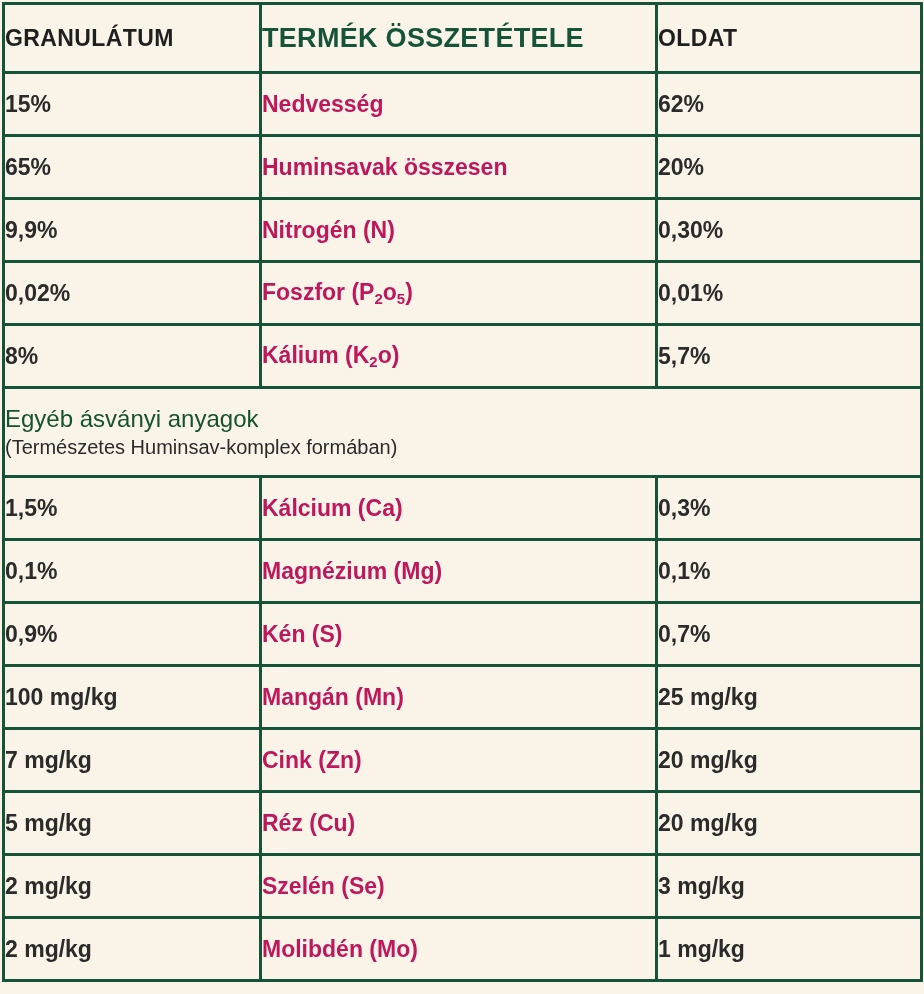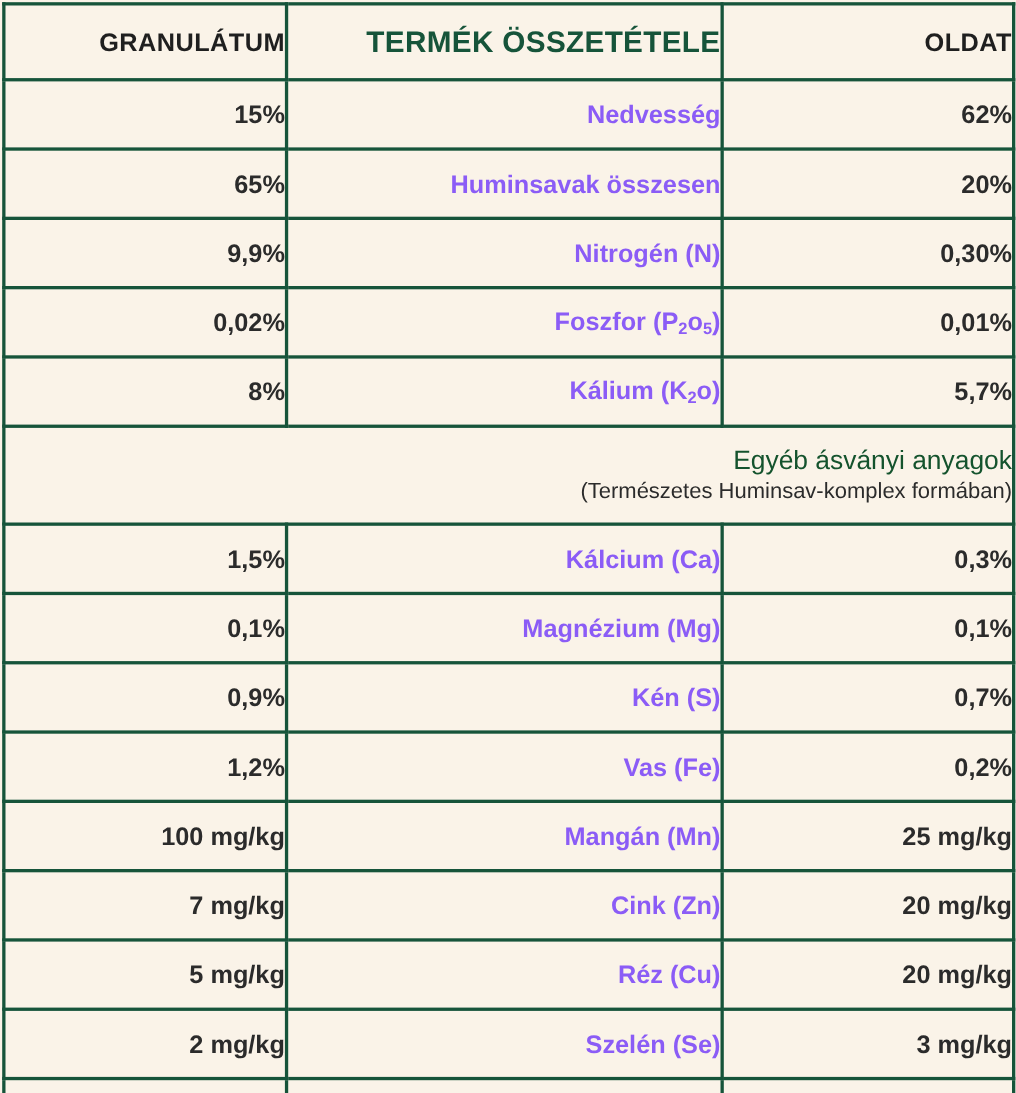"GRANULÁTUM" table.comp td { text-align: right -> left }
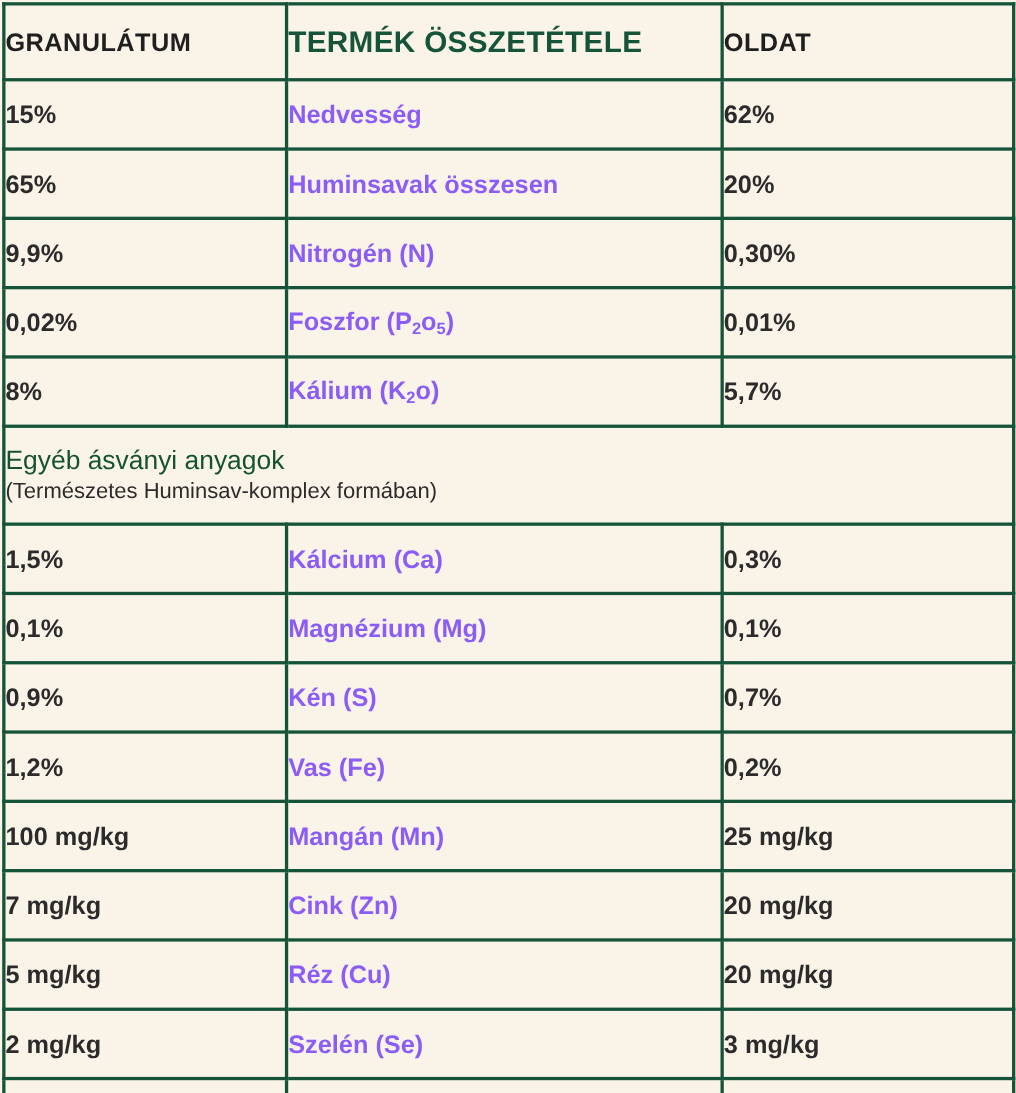"Nedvesség" .mid-val { color: #8b5cf6 -> #be185d }
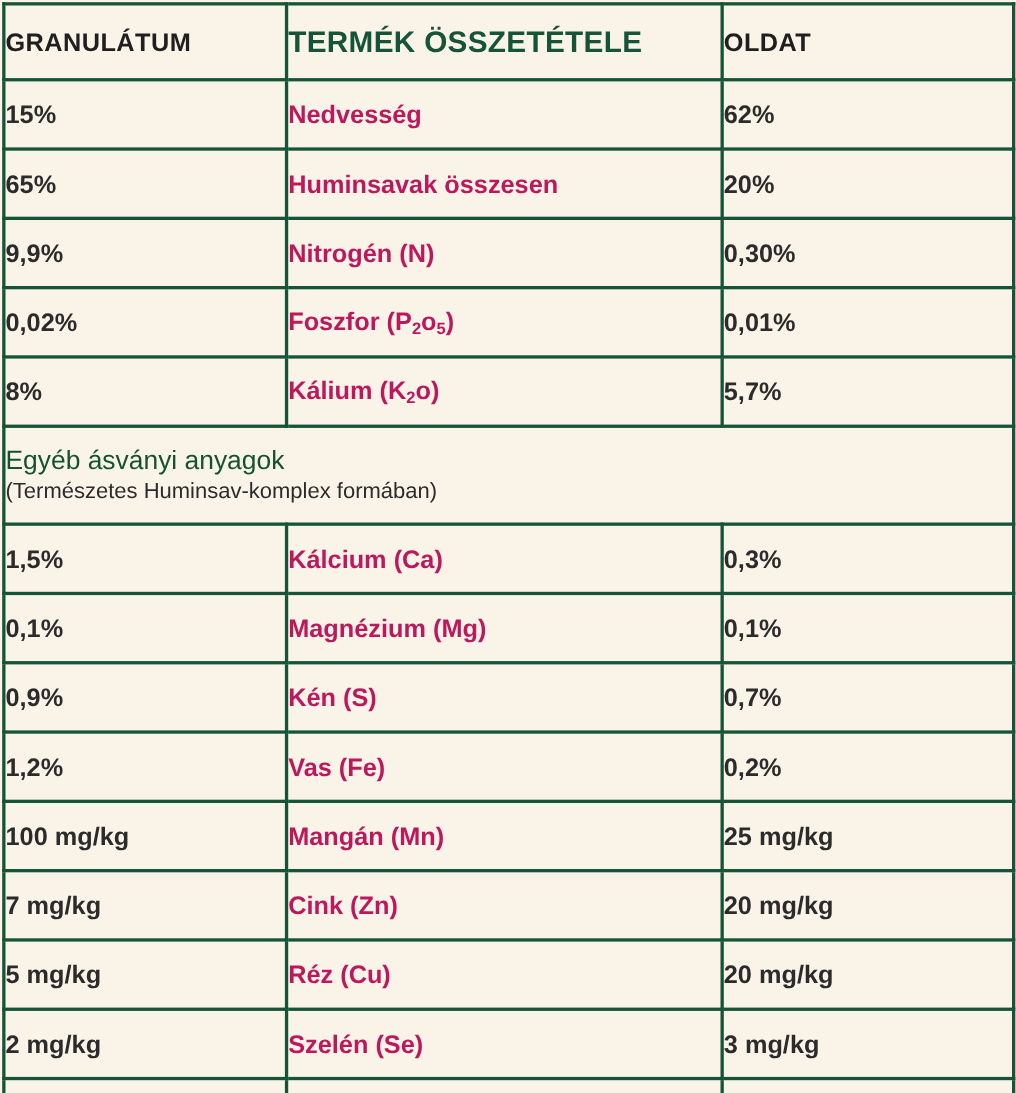"1,2%" tr.data-row { html: <tr> <td>1,2%</td> <td>Vas (Fe)</td> <td>0,2%</td> </tr> -> none }
